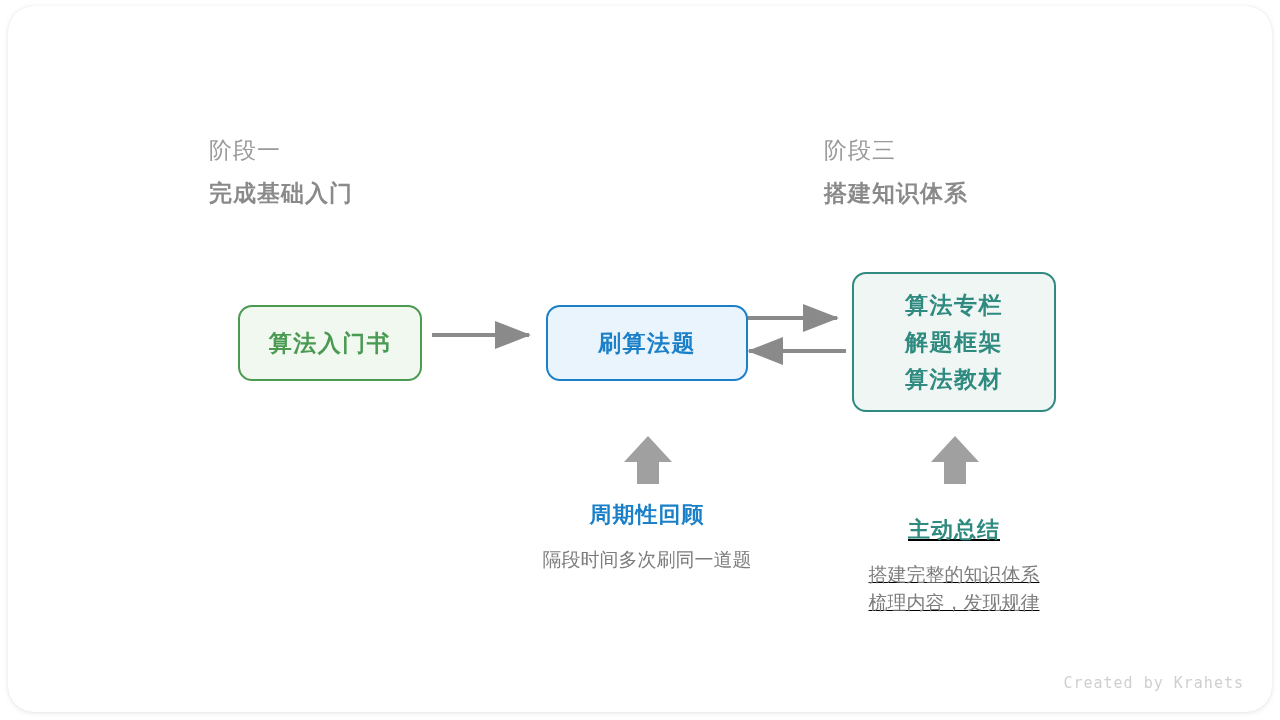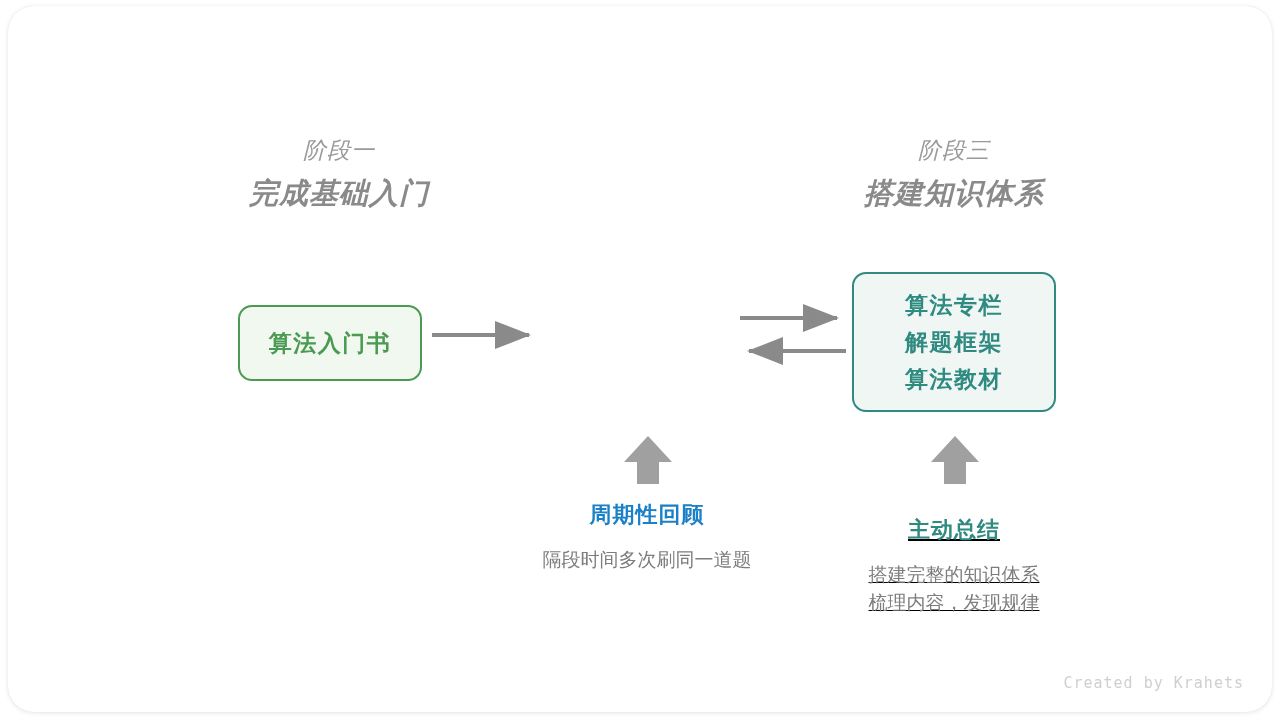"阶段一" .stage { font-style: italic -> none; text-align: center -> left }
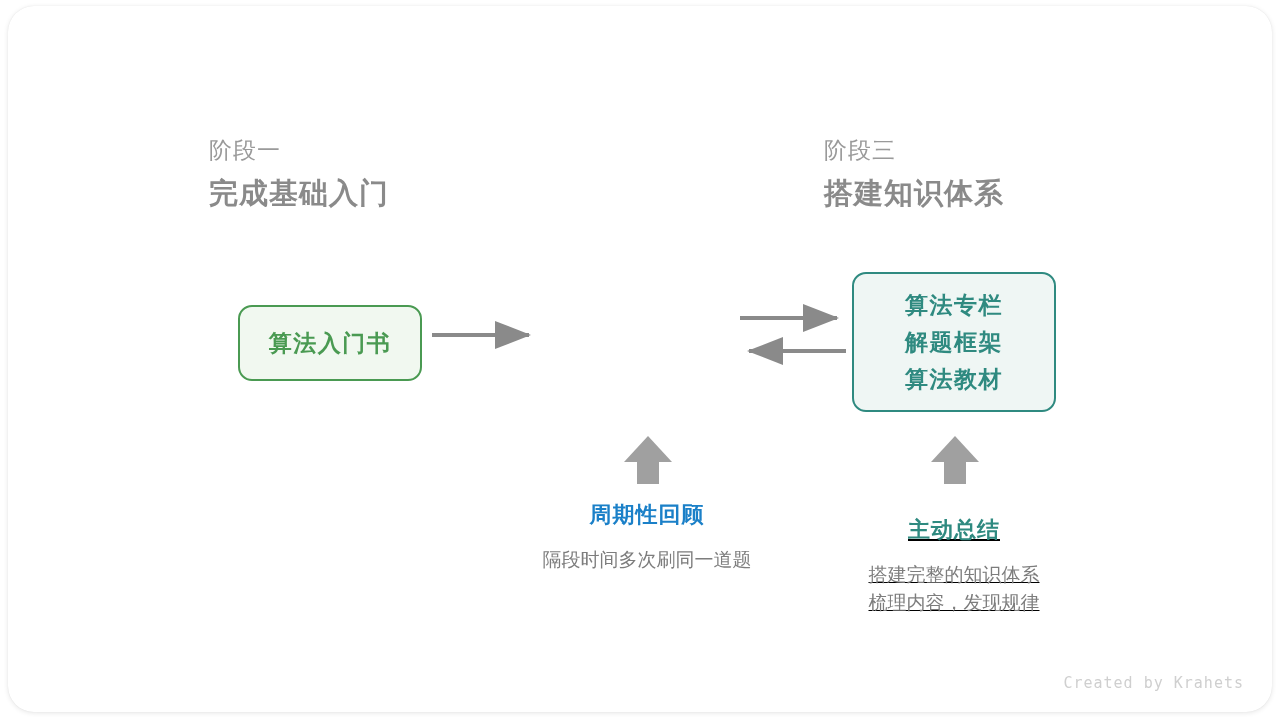"完成基础入门" .stage .stage-title { font-size: 29px -> 23px }
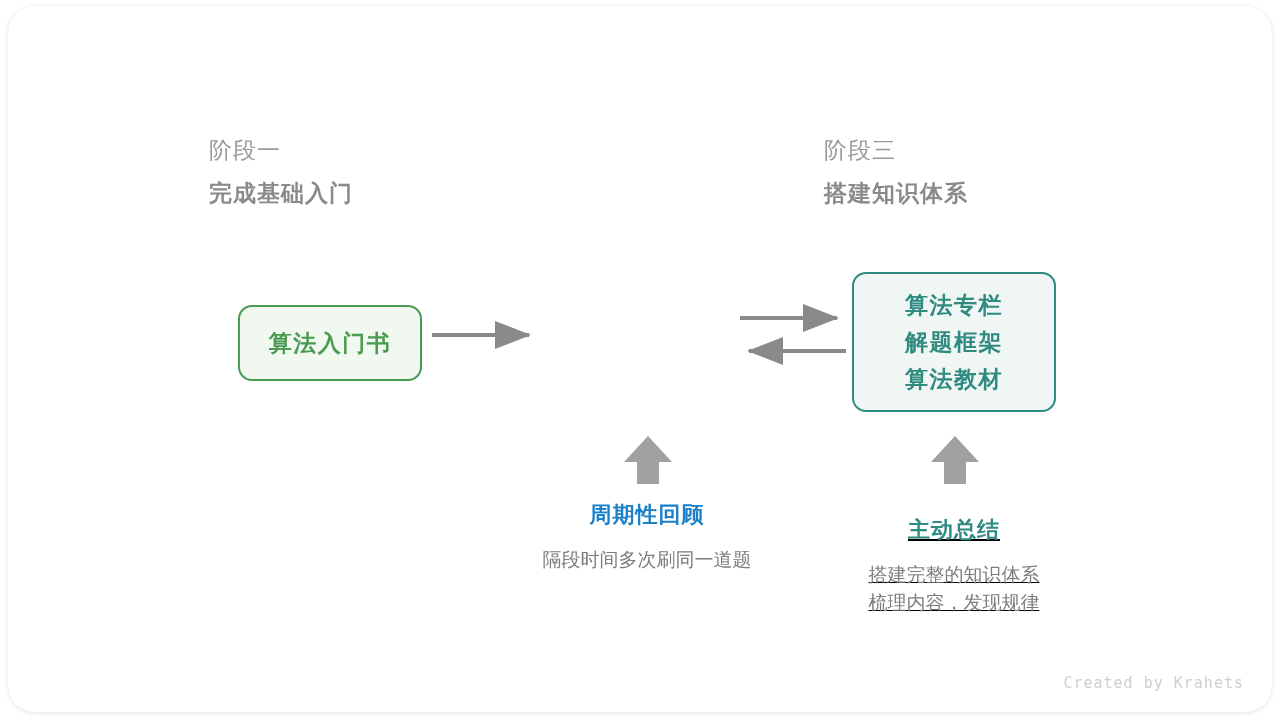"刷算法题" div.node { html: none -> <div> <div>刷算法题</div> </div> }
